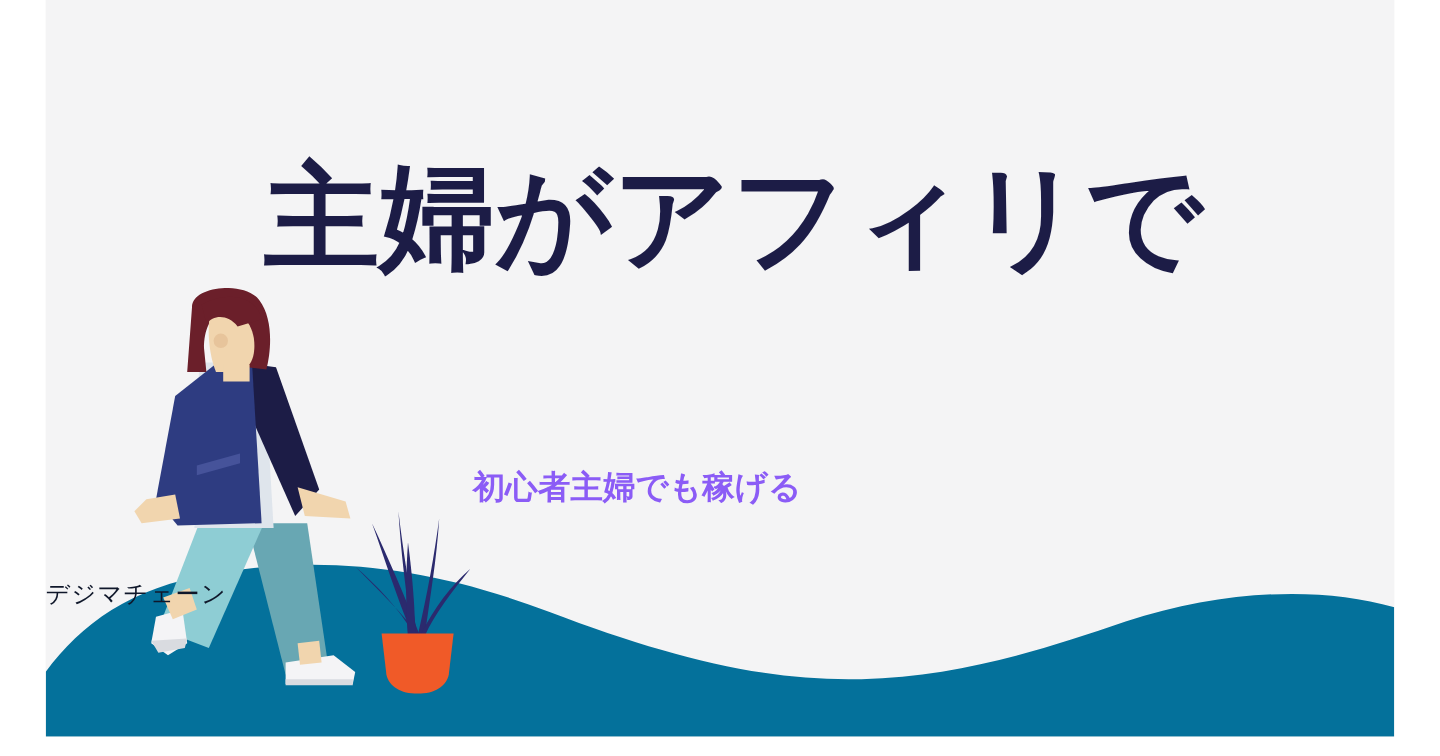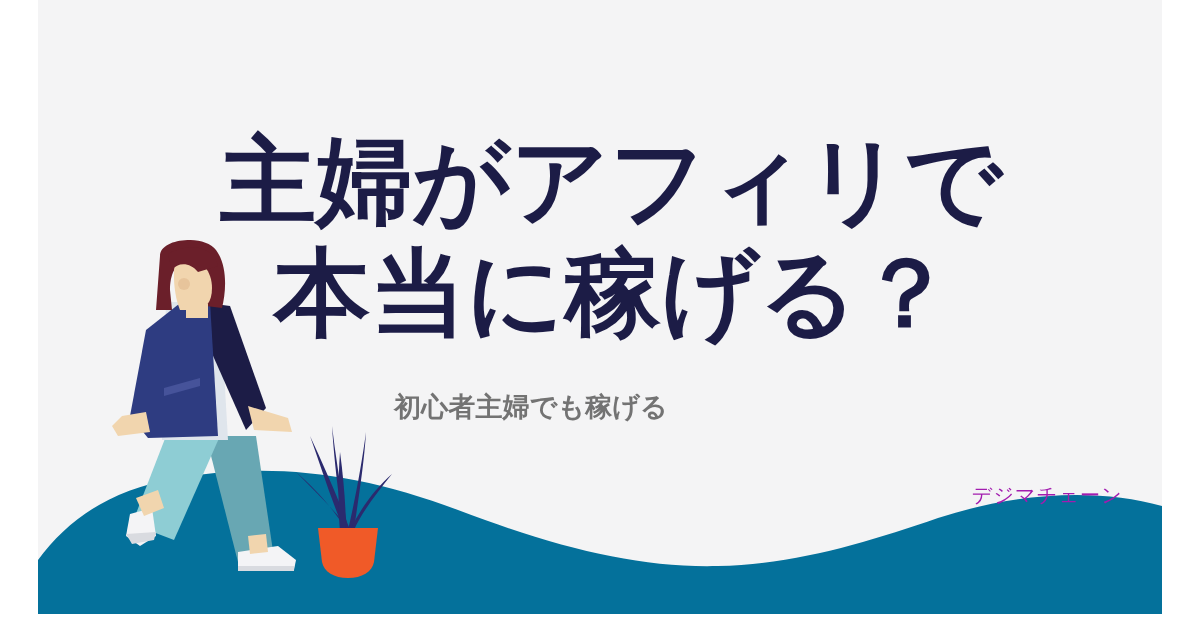"本当に稼げる？" span.title-line { html: <span>本当に稼げる？</span> -> none }
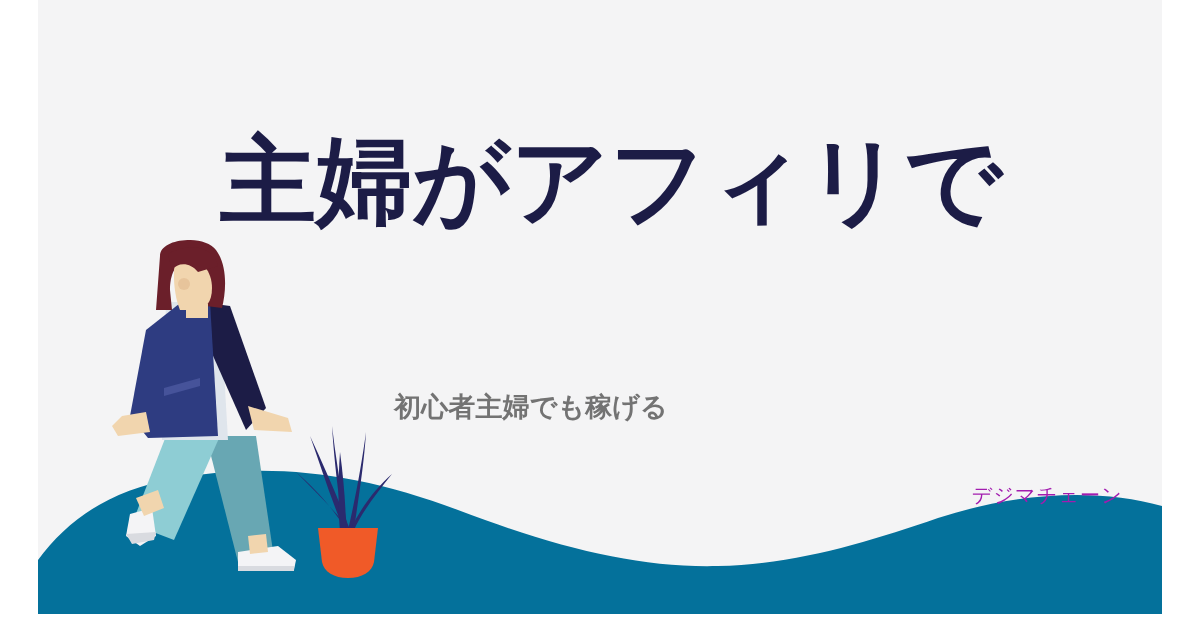"初心者主婦でも稼げる" #subtitle { color: #737373 -> #8b5cf6 }
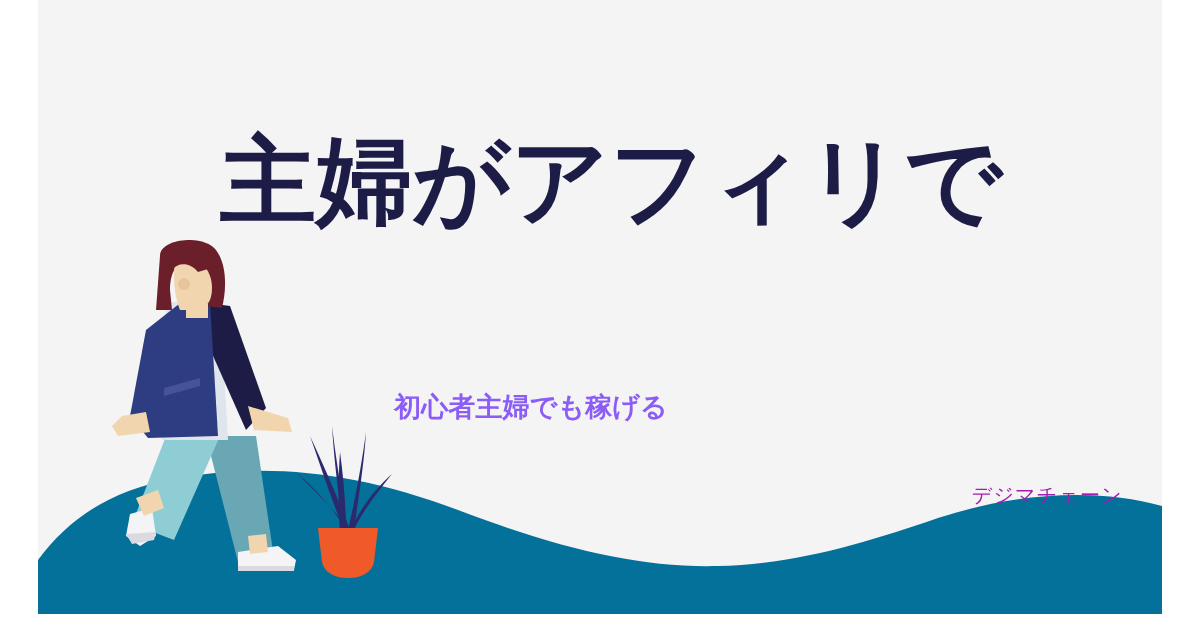"デジマチェーン" #attribution { color: #a21caf -> #0f172a; text-align: right -> left }
